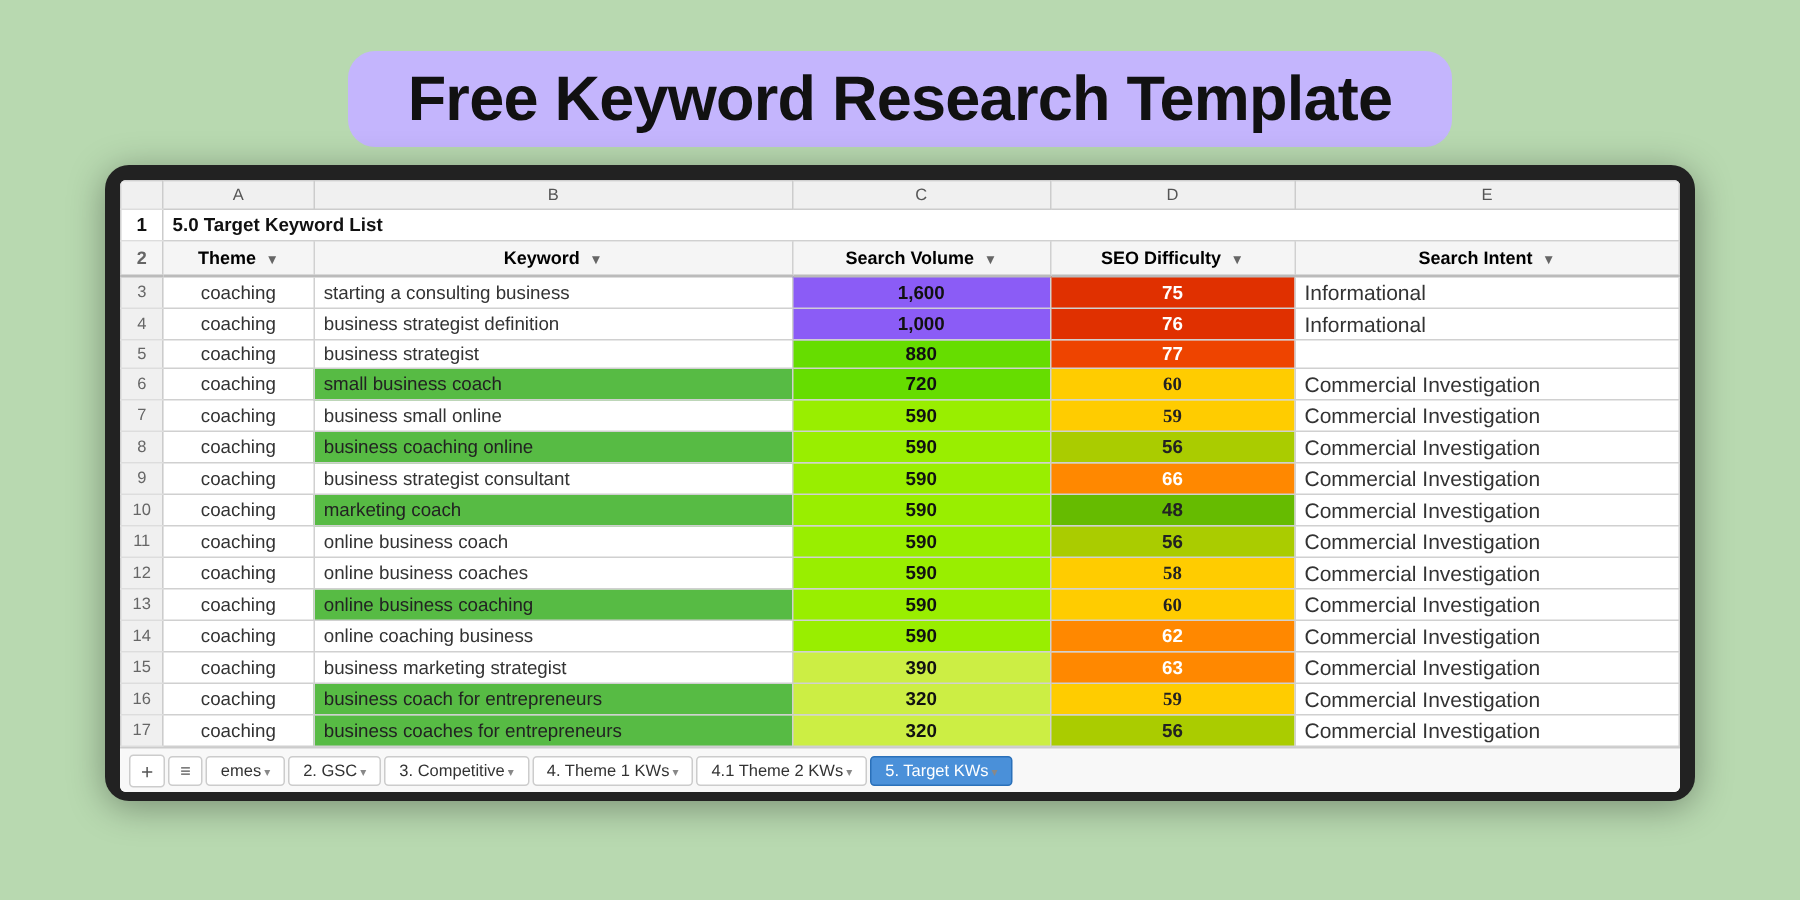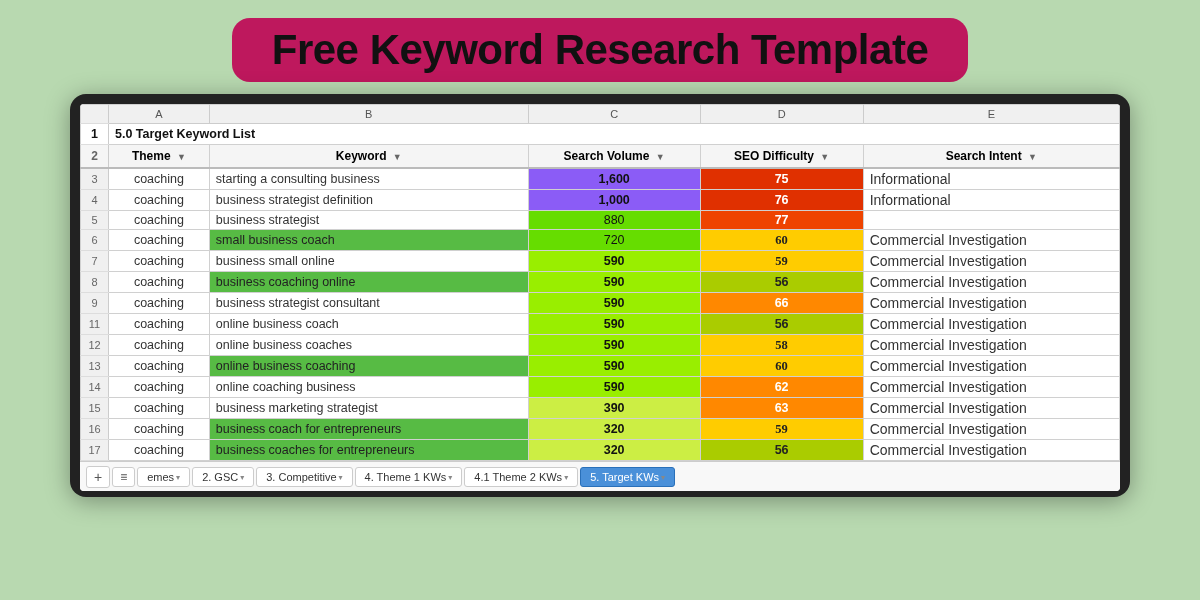"Free Keyword Research Template" .title-container { background: #be185d -> #c4b5fd; margin: 18px 0 12px 0 -> 34px 0 12px 0 }
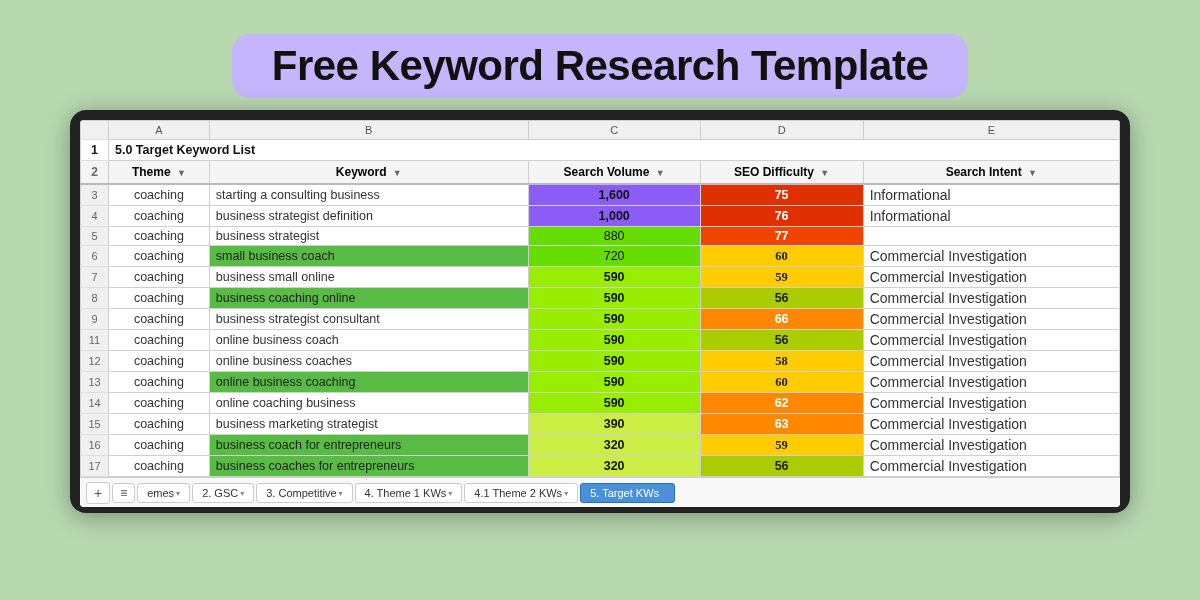"880" .cell-volume.green-med { font-weight: normal -> bold }
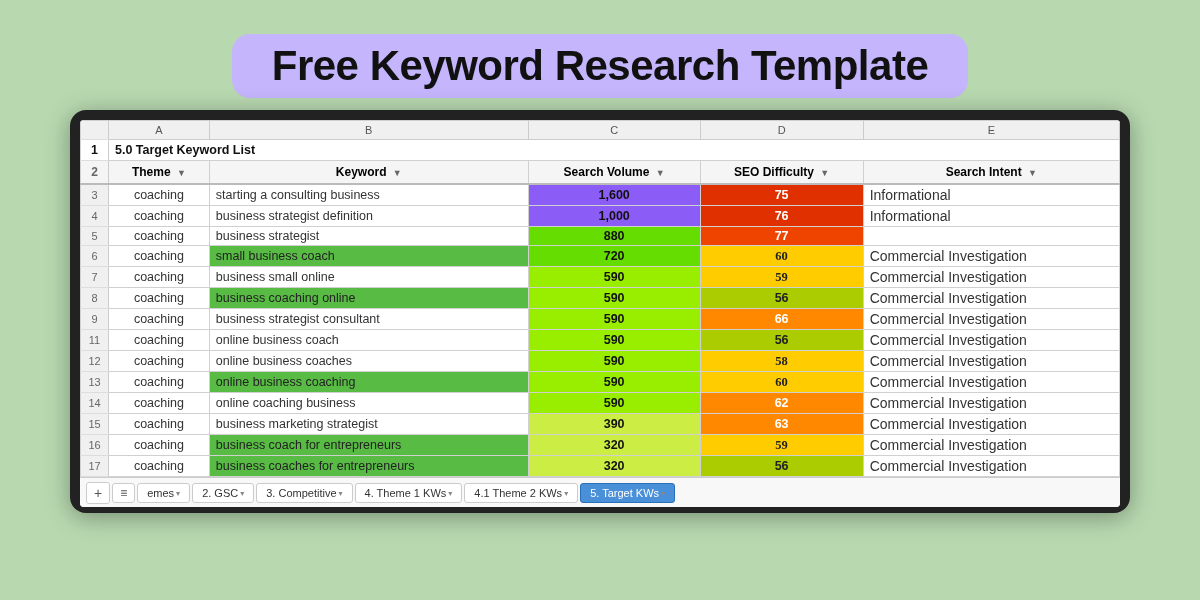"10" tr { html: none -> <tr> <td>10</td> <td>coaching</td> <td>marketing coach</td> <td>590</td> <td>48</td> <td>Commercial Investigation</td> </tr> }
